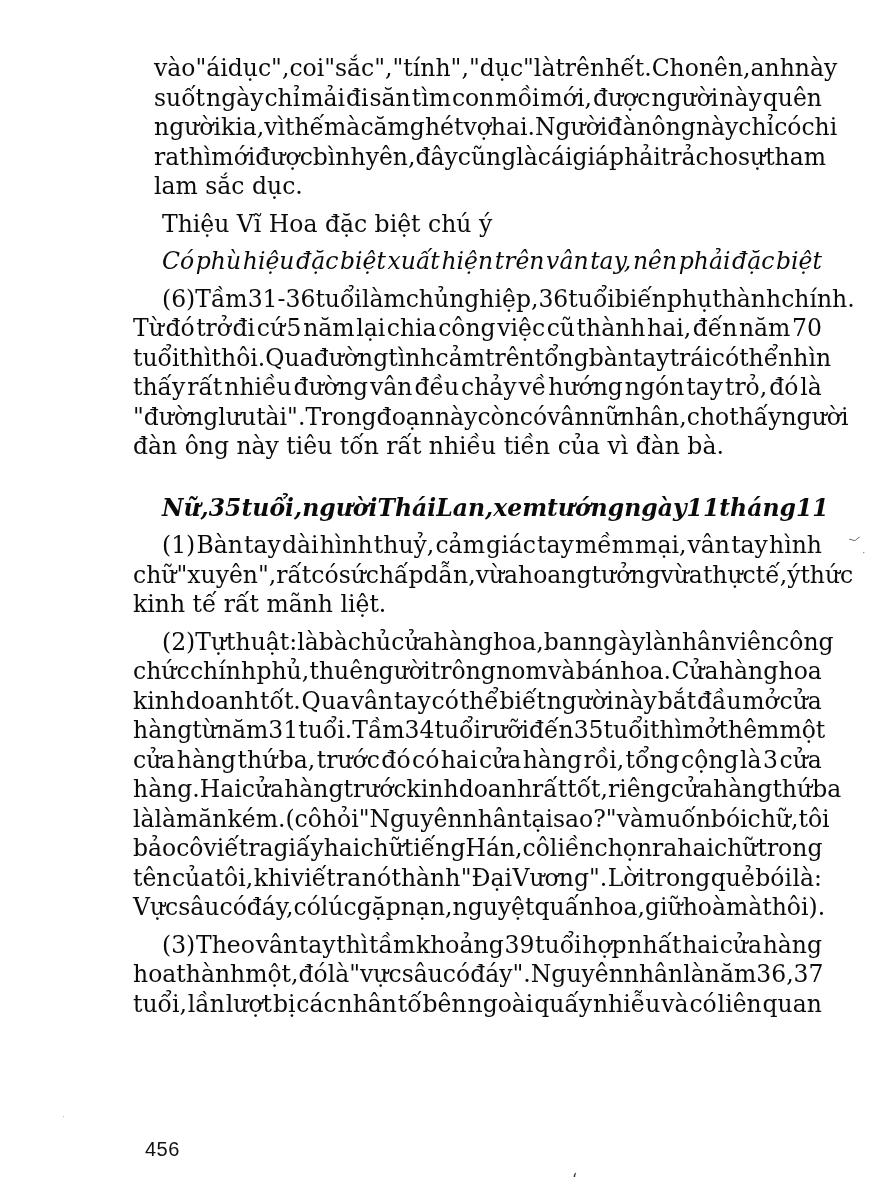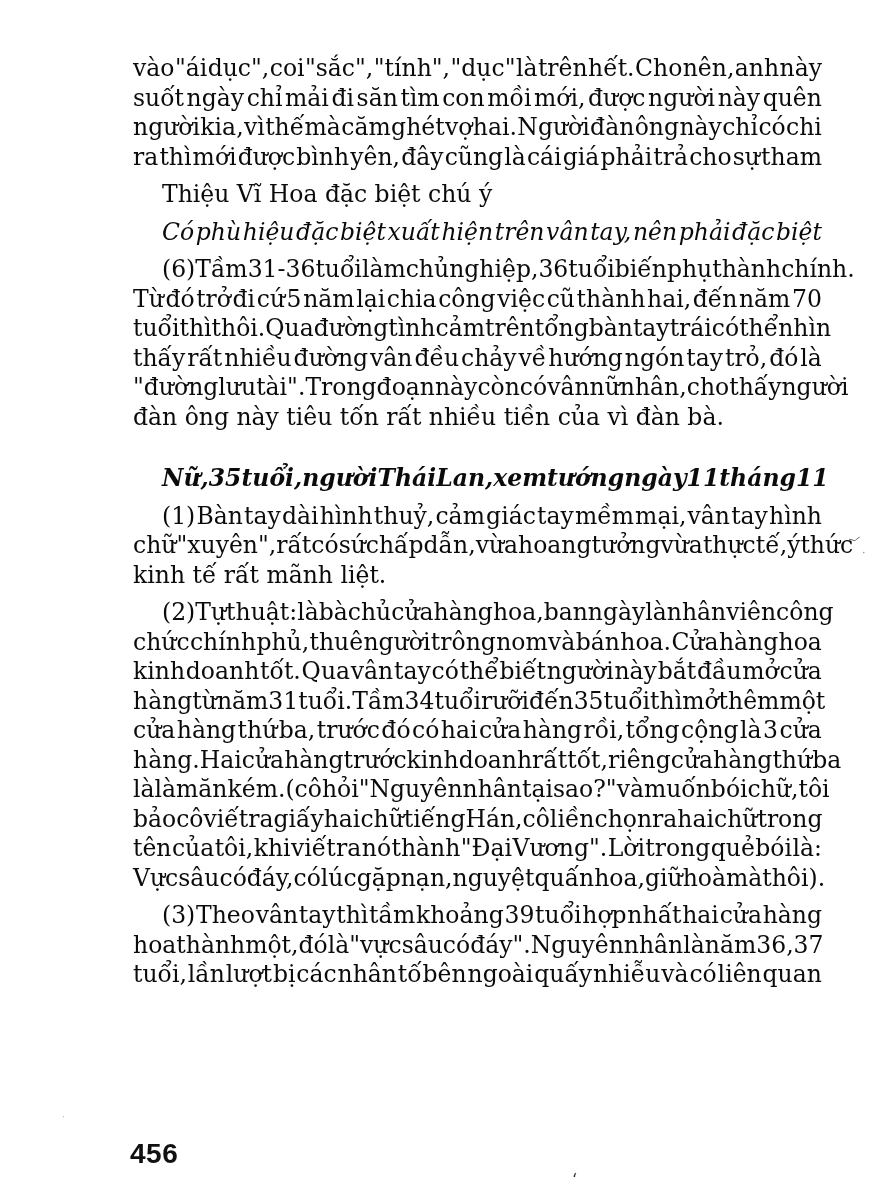"vào" .para:first-child { margin-left: none -> 21px }
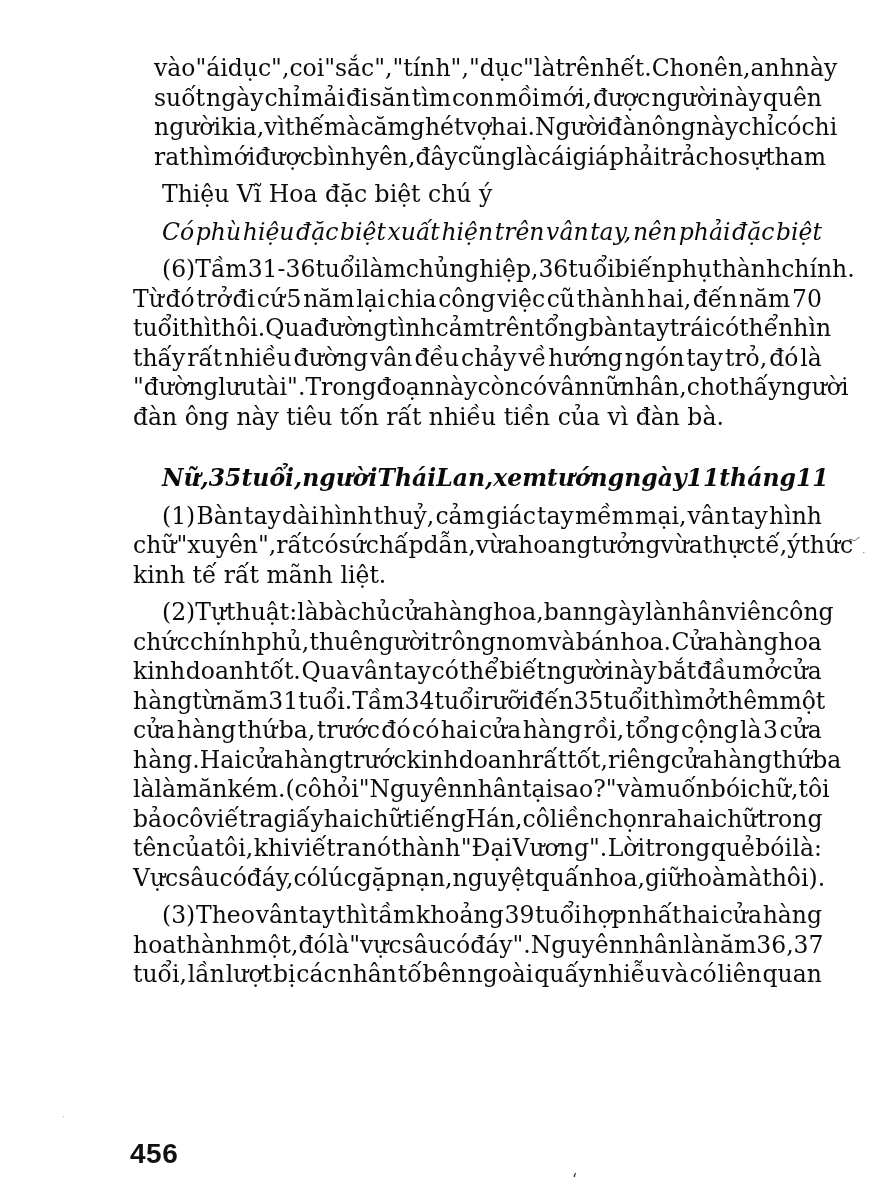"lam sắc dục." div.line { html: none -> <div>lam sắc dục.</div> }
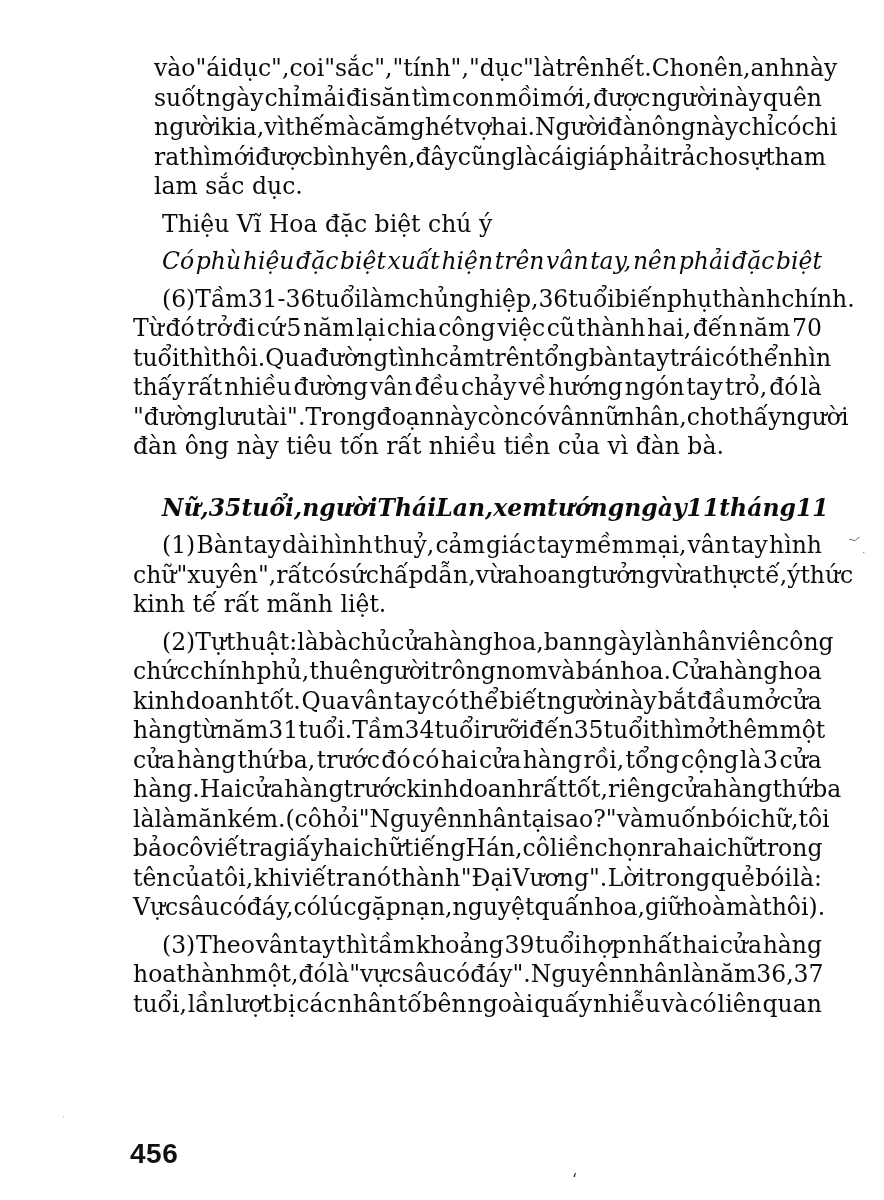"456" .page-number { font-size: 28px -> 20px; font-weight: bold -> normal; left: 130px -> 145px }
